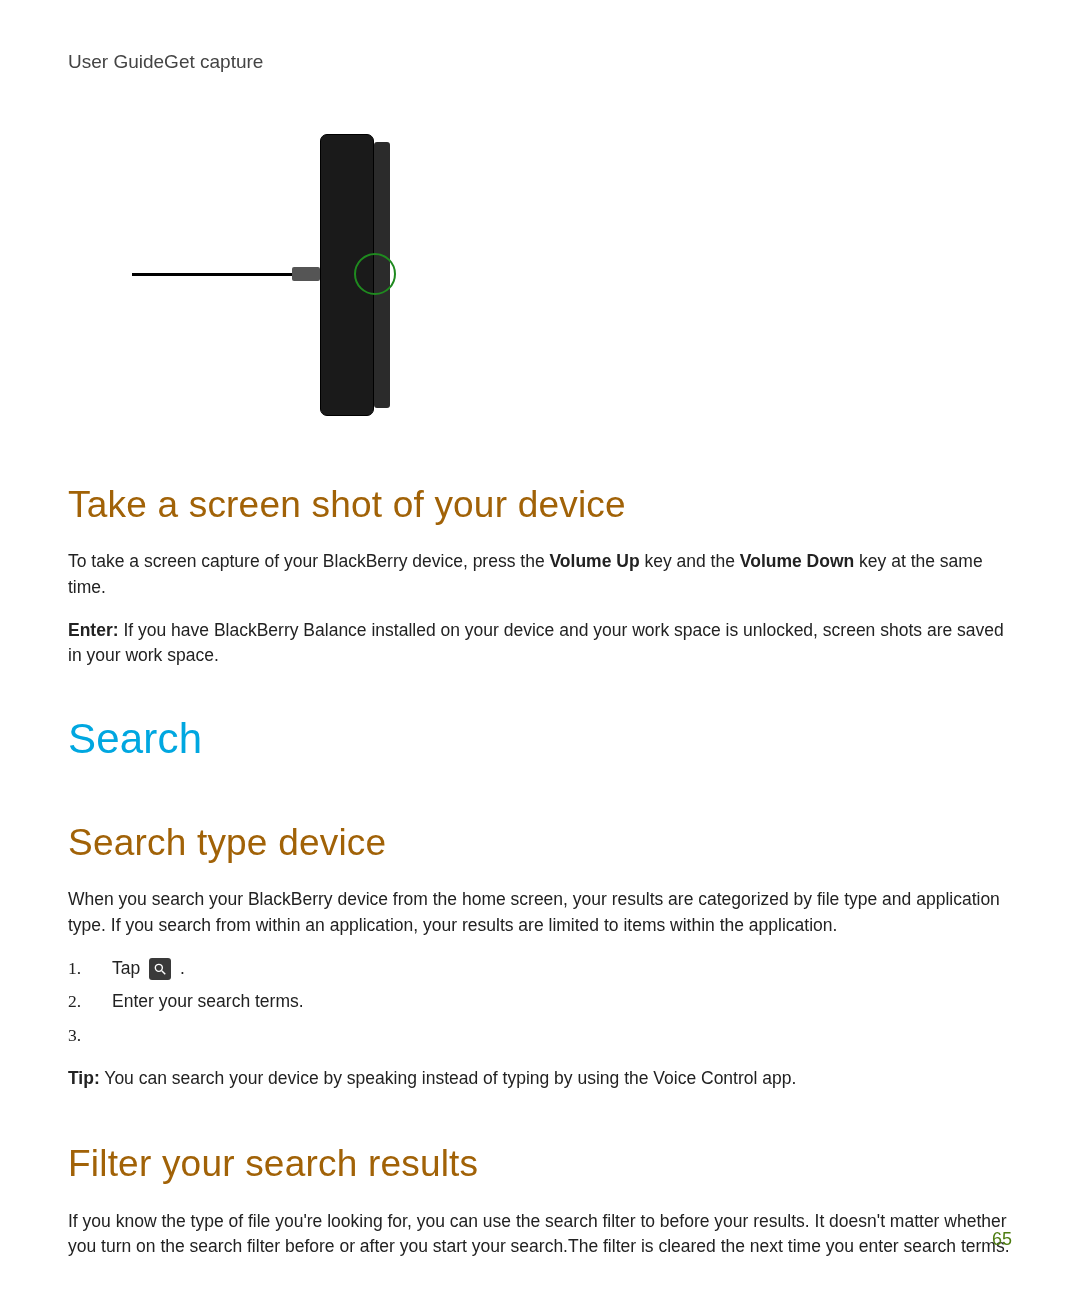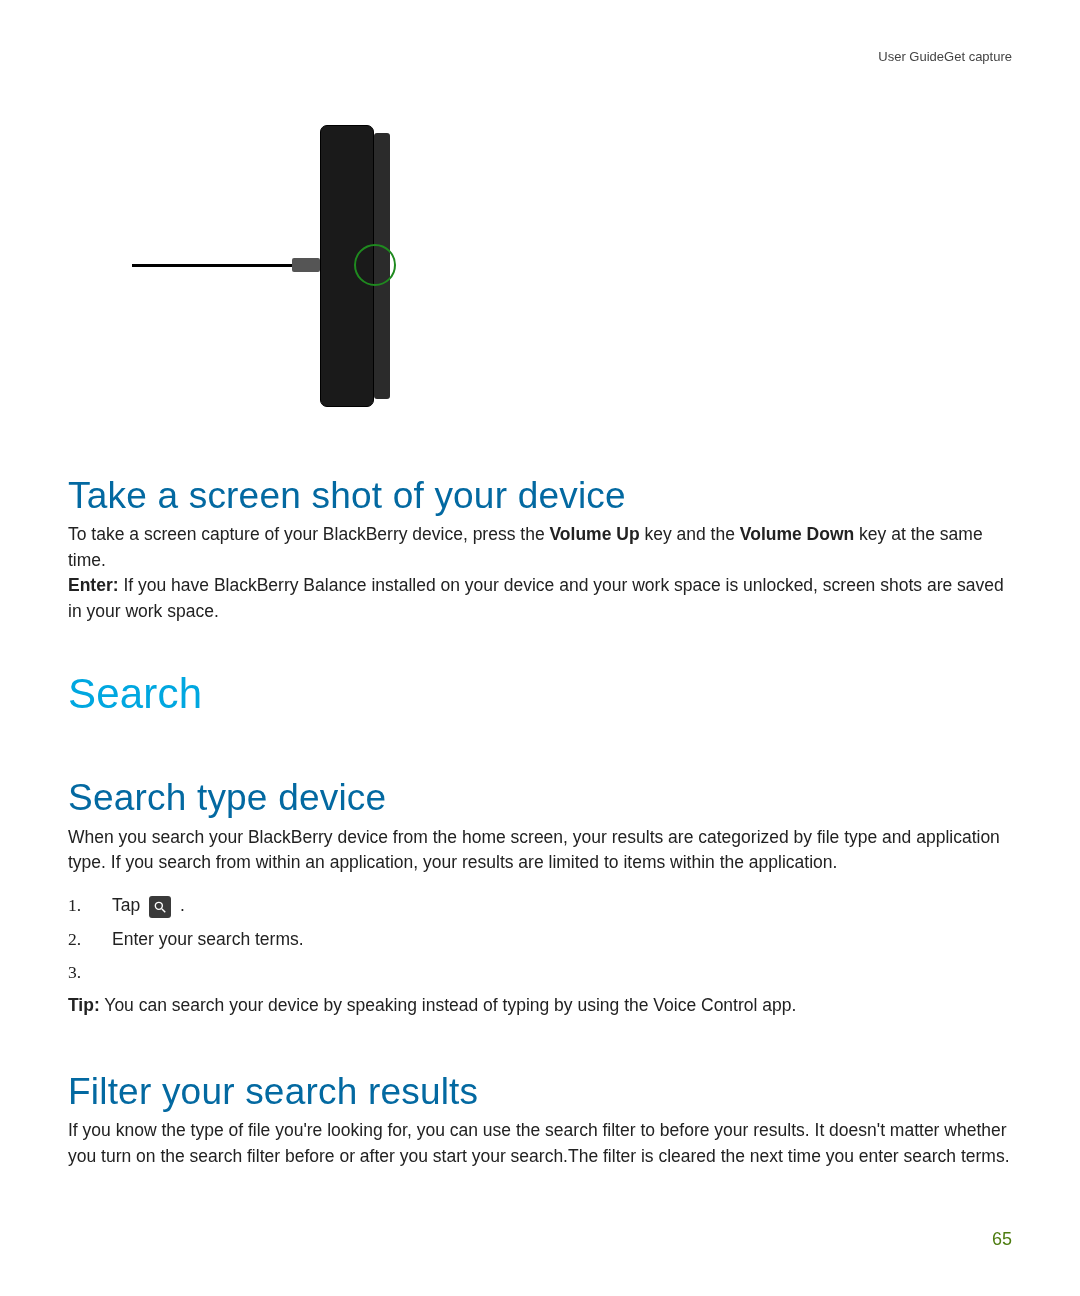"User Guide" .header { font-size: 13px -> 19px; justify-content: flex-end -> flex-start }
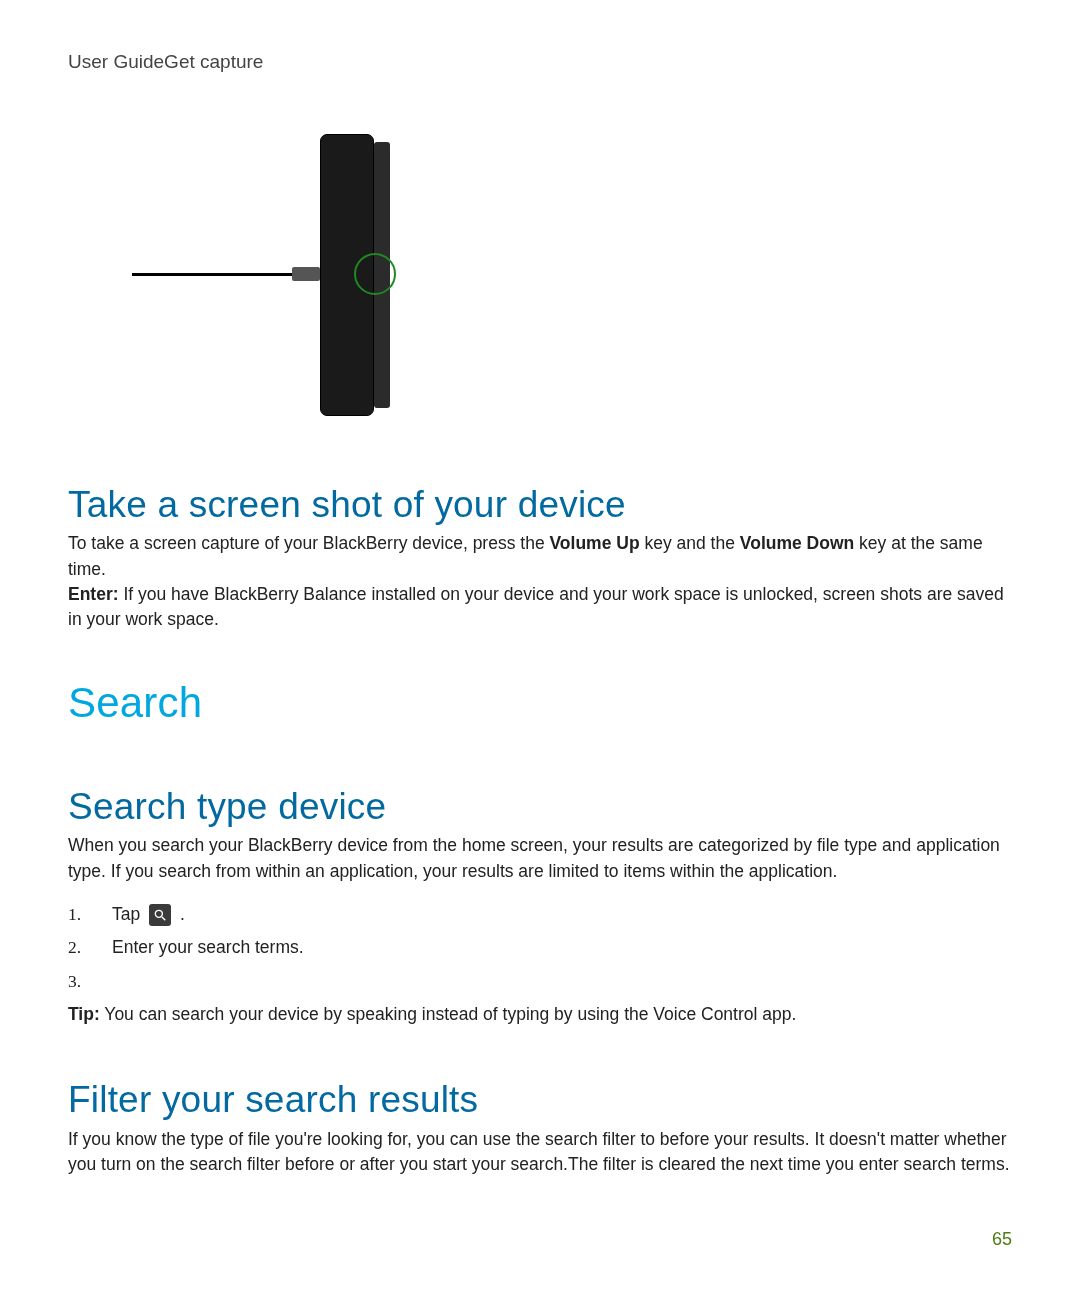"Take a screen shot of" h2.topic { color: #0369a1 -> #a16207 }
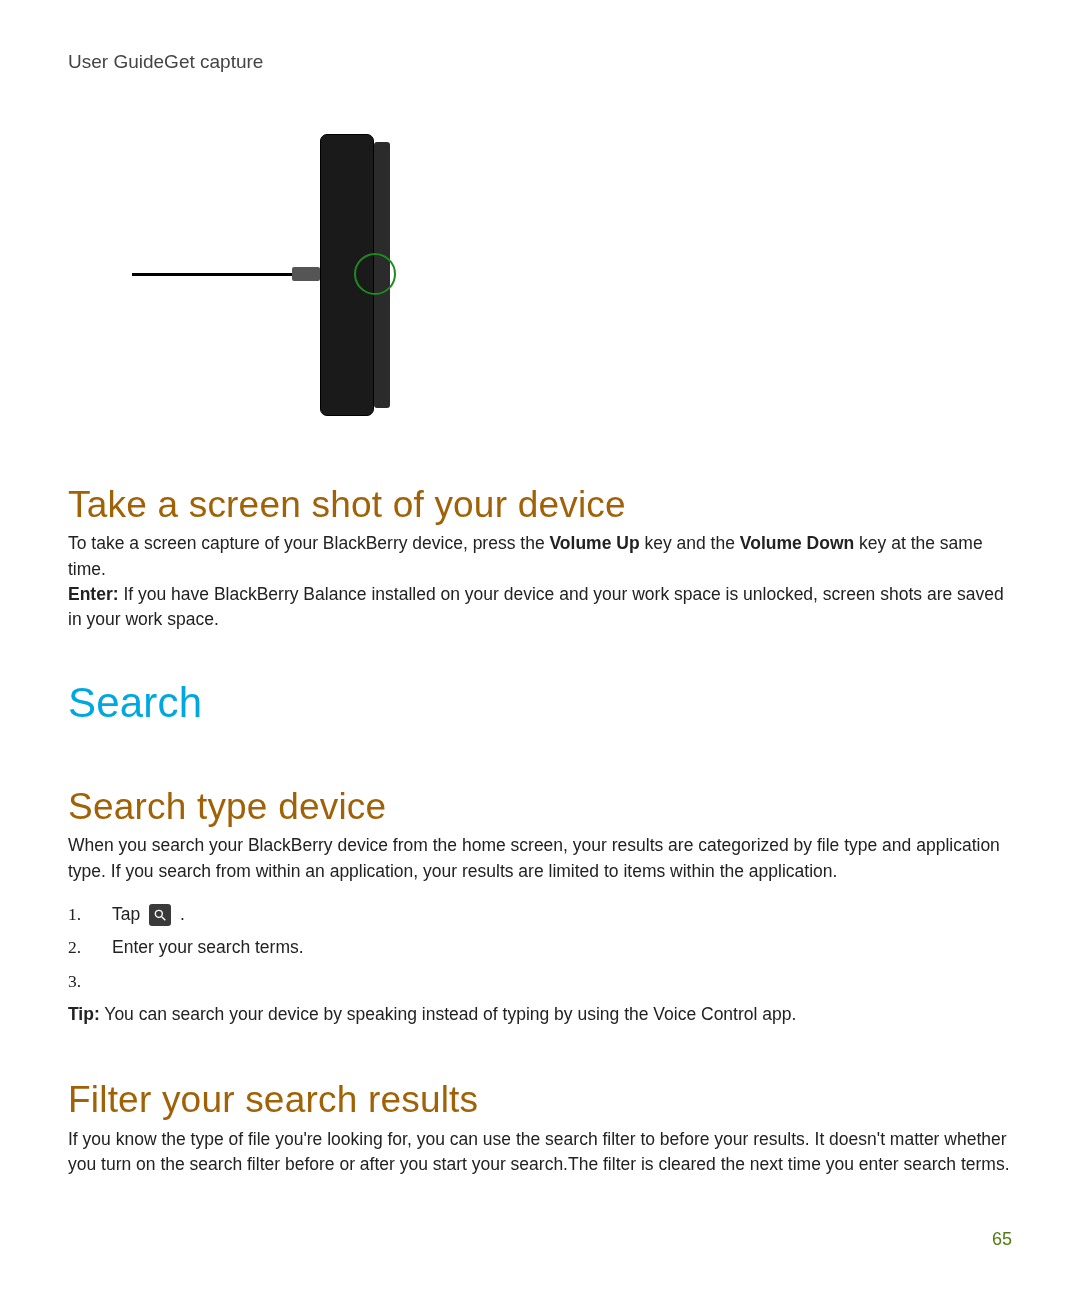"To take a screen capture" p.body { margin-top: none -> 18px }
